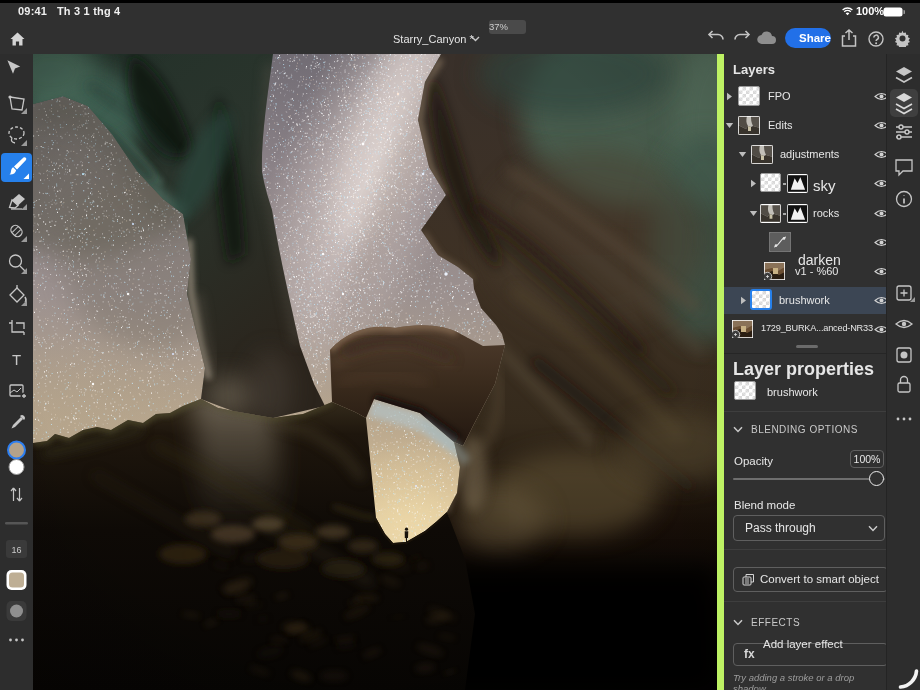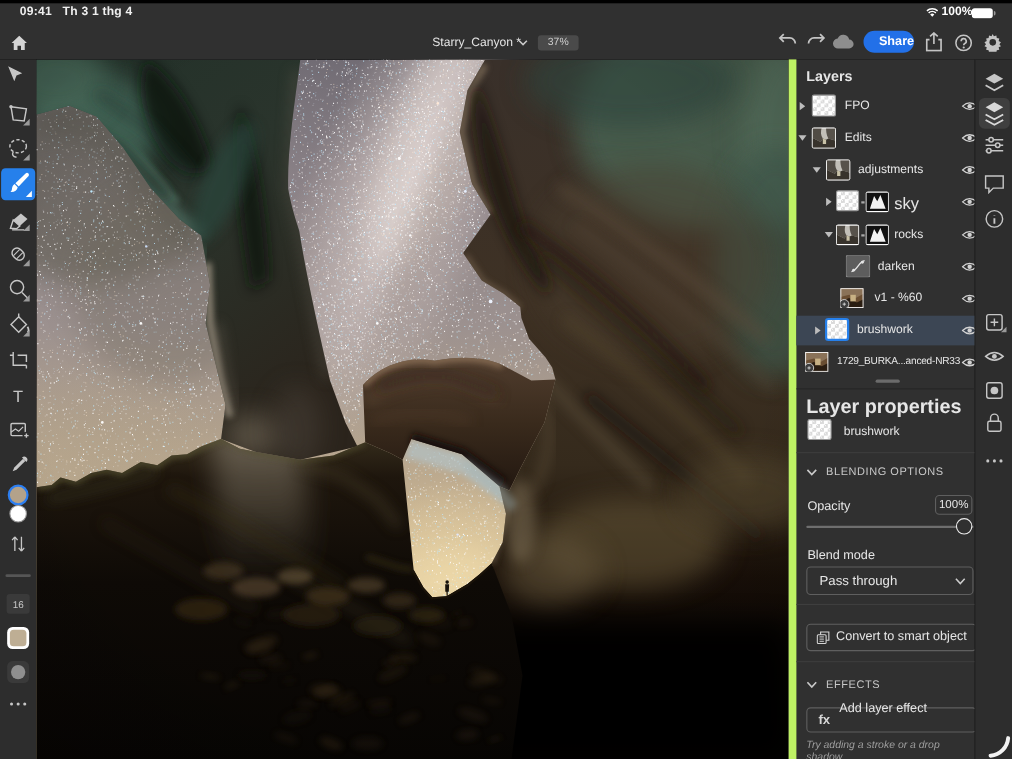"37%" div.abs { text-align: center -> none; top: 32px -> 20px }
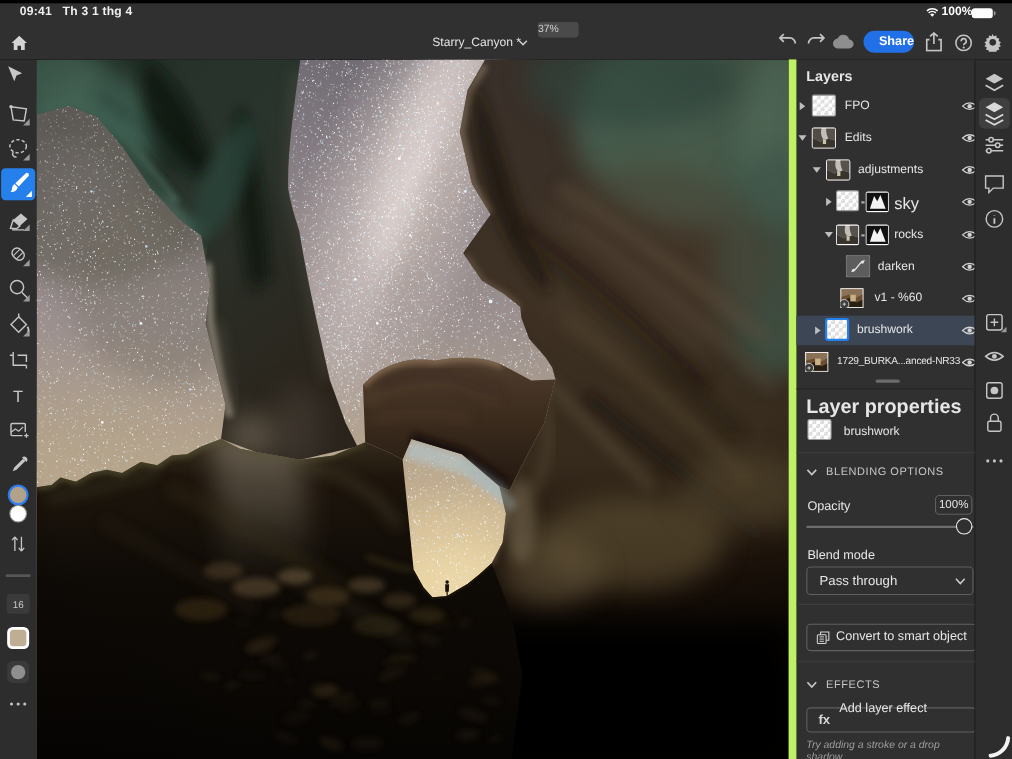"darken" div.abs { font-size: 11px -> 14px; top: 182px -> 198px }
